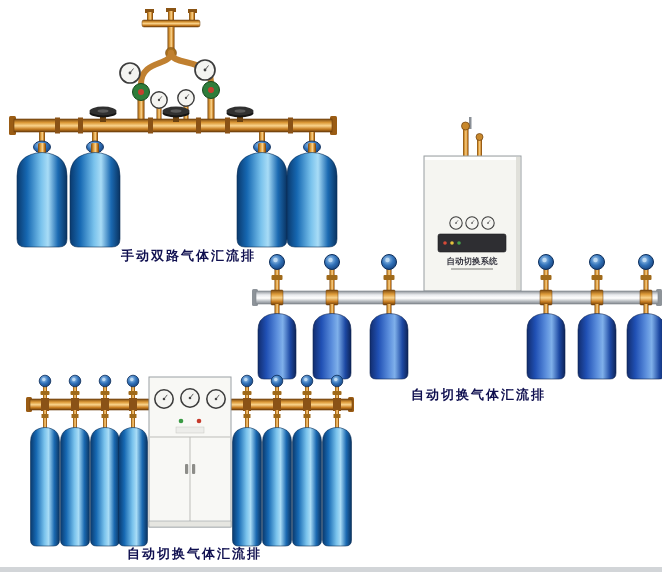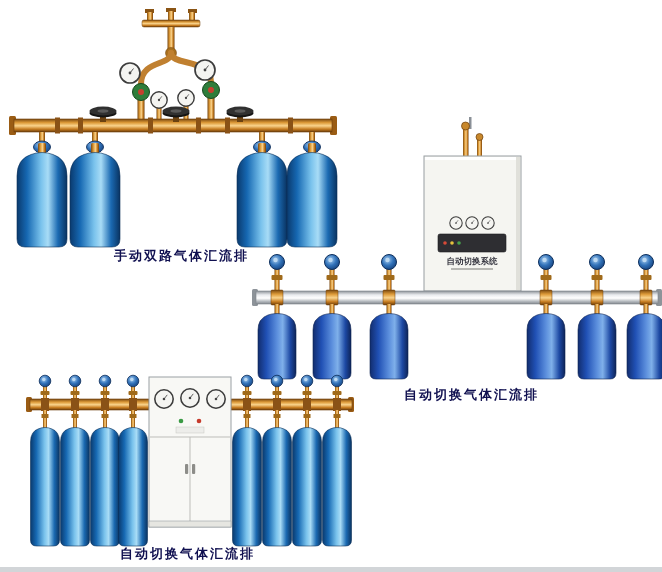"手动双路气体汇流排" .caption { margin-left: none -> 7px }
